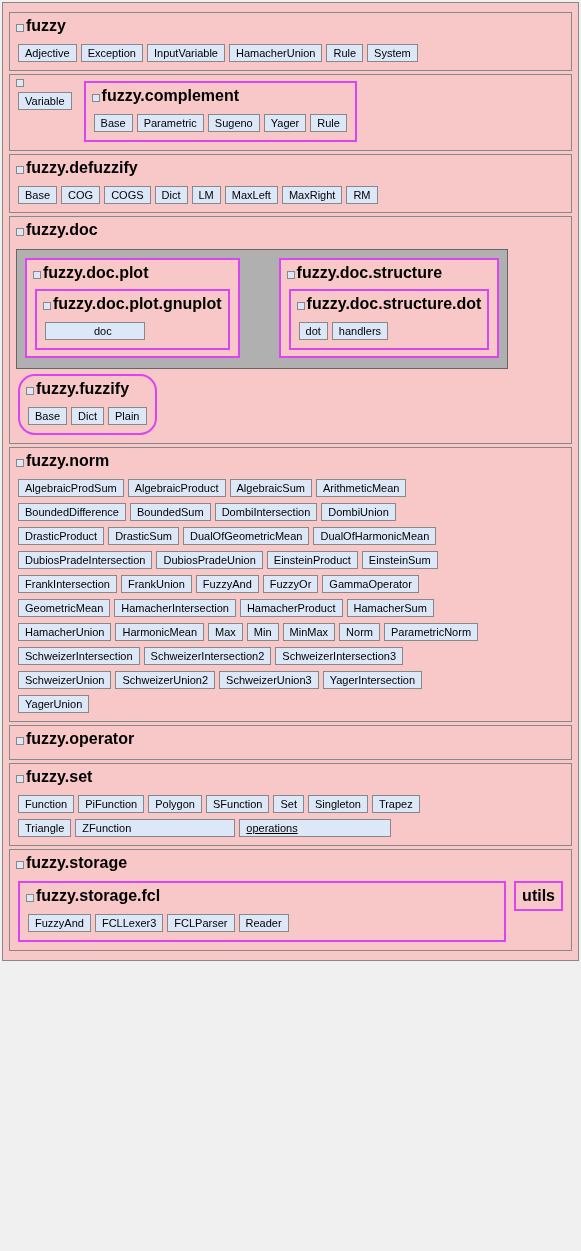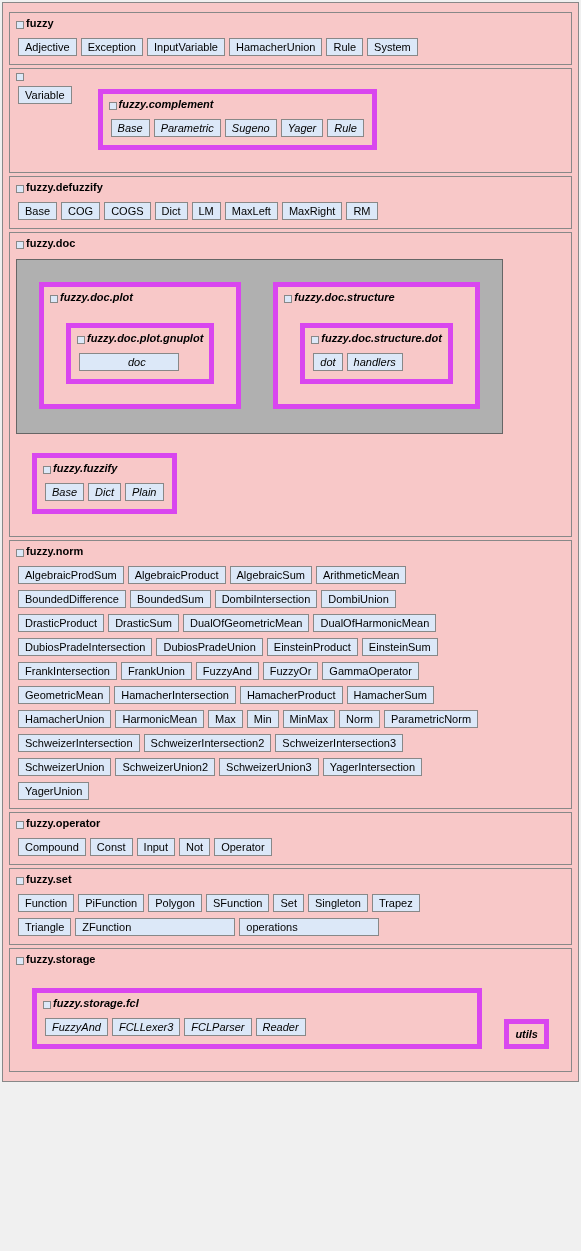"fuzzy" .section-title { font-size: 11px -> 16px }
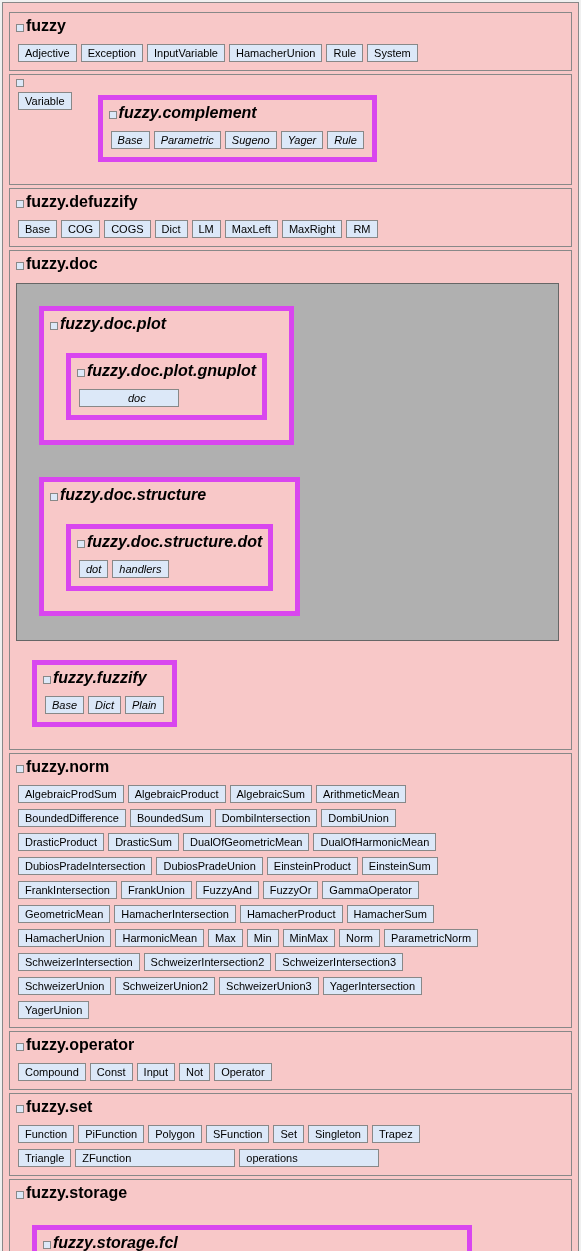"fuzzy.complement" .nested-section { border: 5px solid #d946ef -> 2px solid #d946ef; font-style: italic -> none; margin: 16px -> 2px }
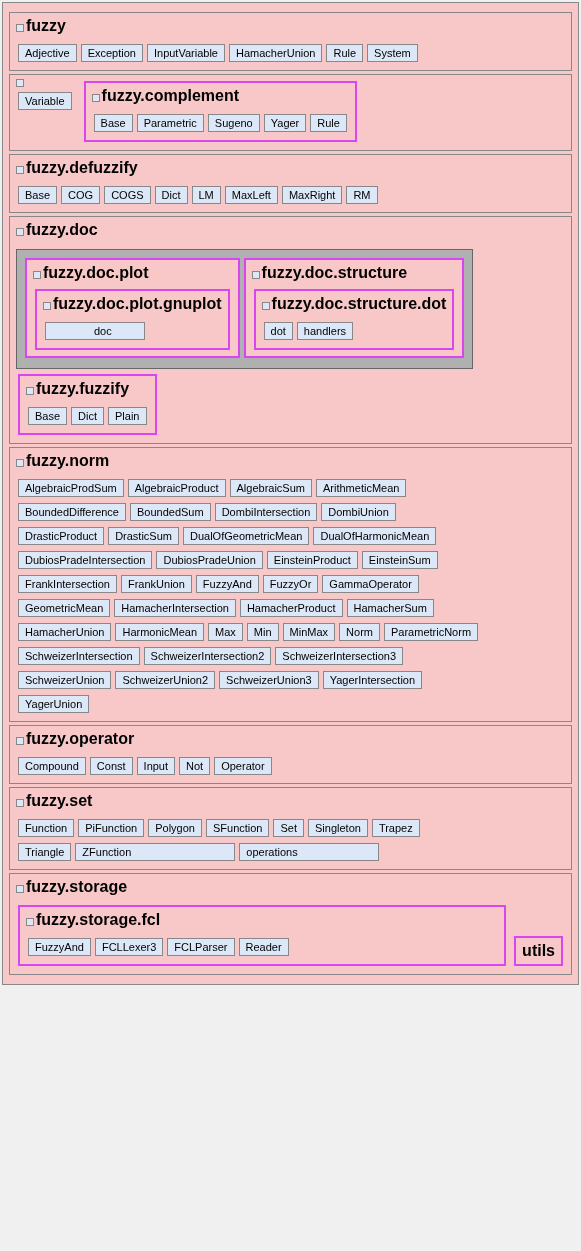"fuzzy.doc.plot" div.row { gap: none -> 35px }
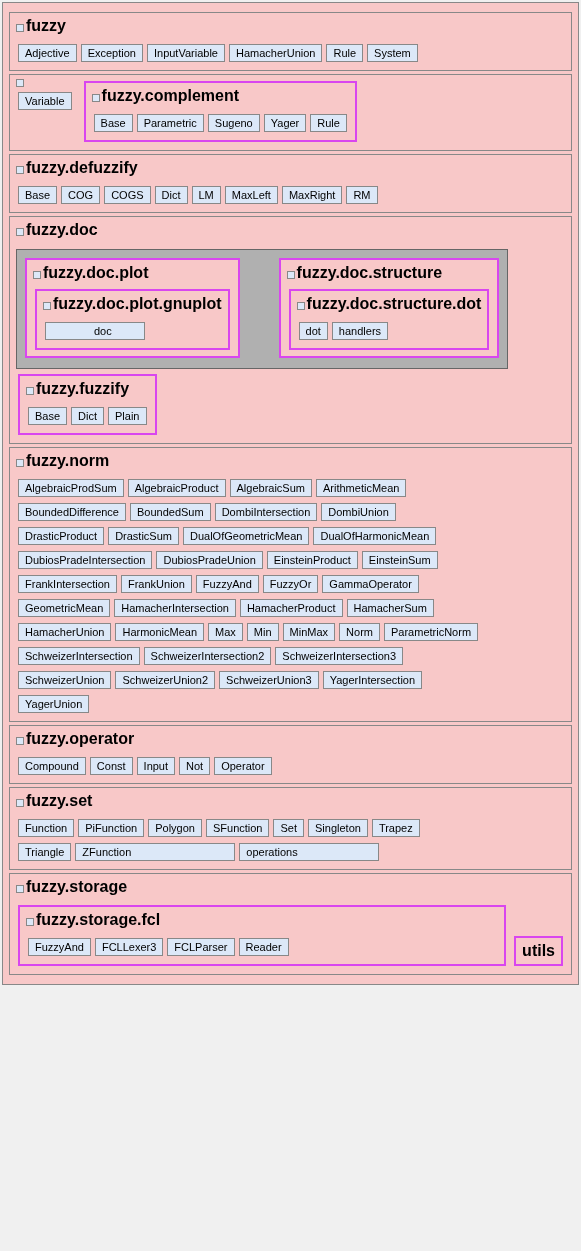"fuzzy.fuzzify" div.nested-section { border-radius: none -> 17px }
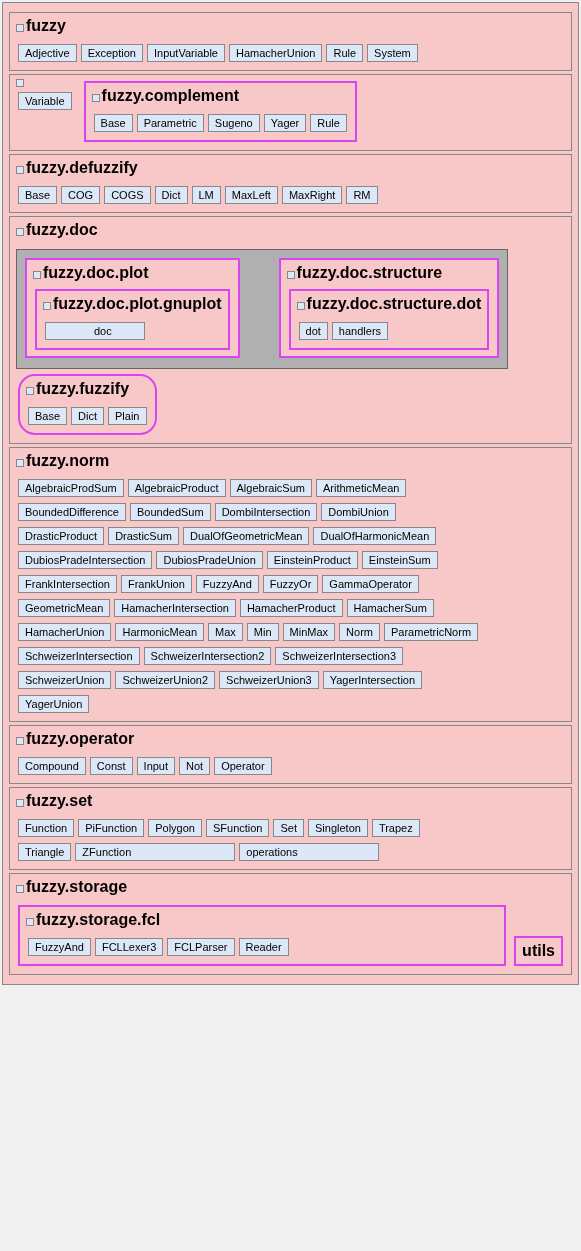"Compound" div.row { html: <div> <span>Compound</span> <span>Const</span> <span>Input</span> <span>Not</span> <span>Operator</span> </div> -> none }
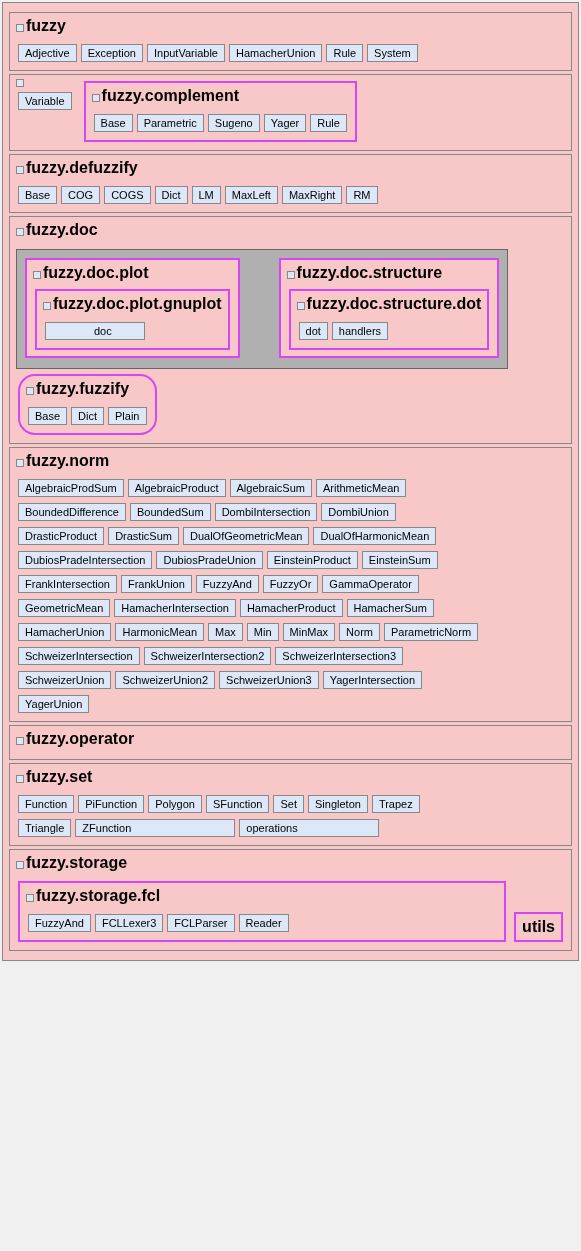"operations" span.module-box { text-decoration: none -> underline; width: 140px -> 152px }
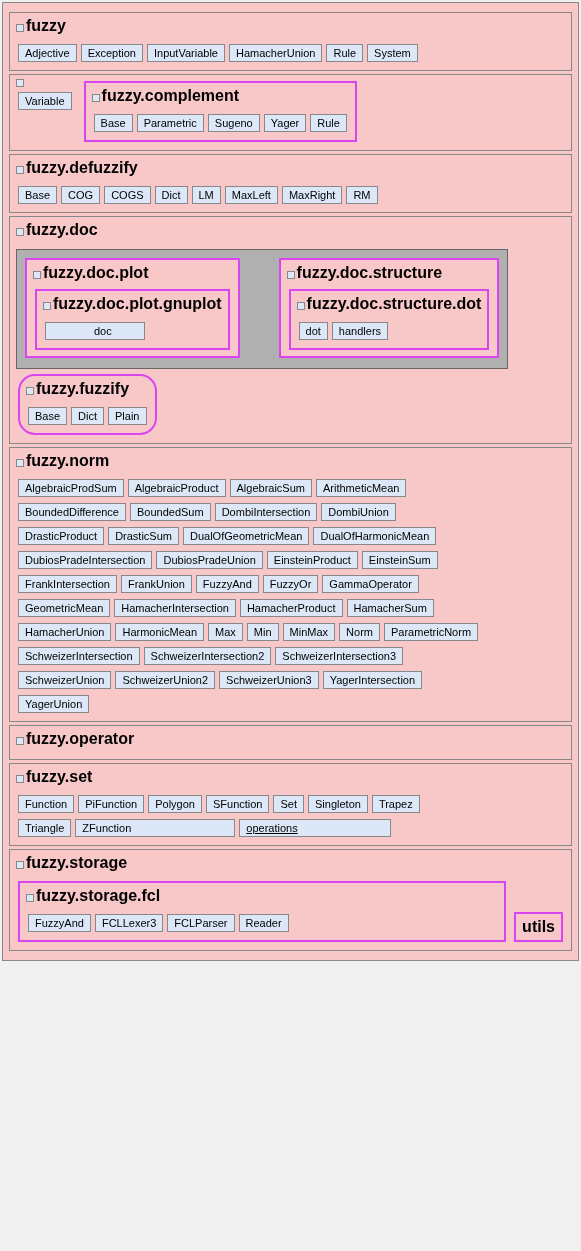"fuzzy.storage.fcl" div.row { align-items: flex-end -> flex-start }
